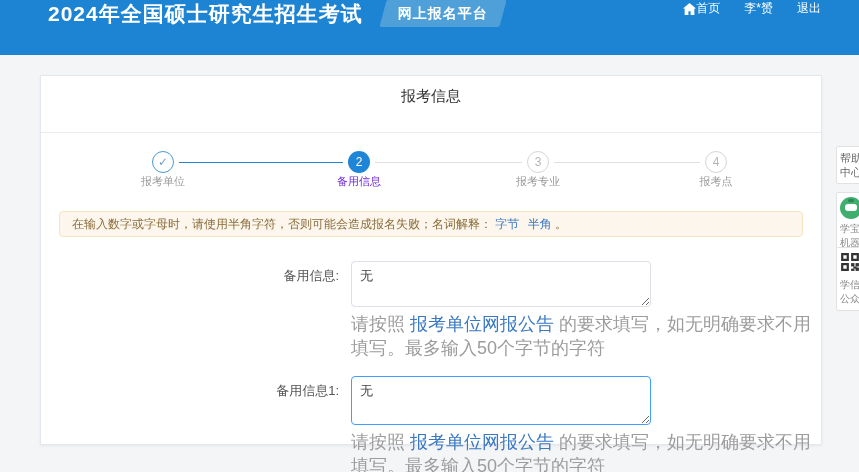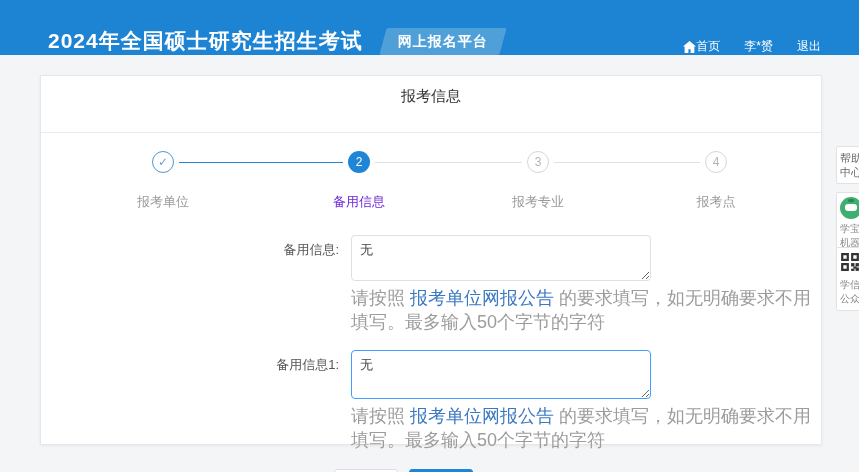"2024年全国硕士研究生招生考试" .topbar { align-items: flex-end -> flex-start }
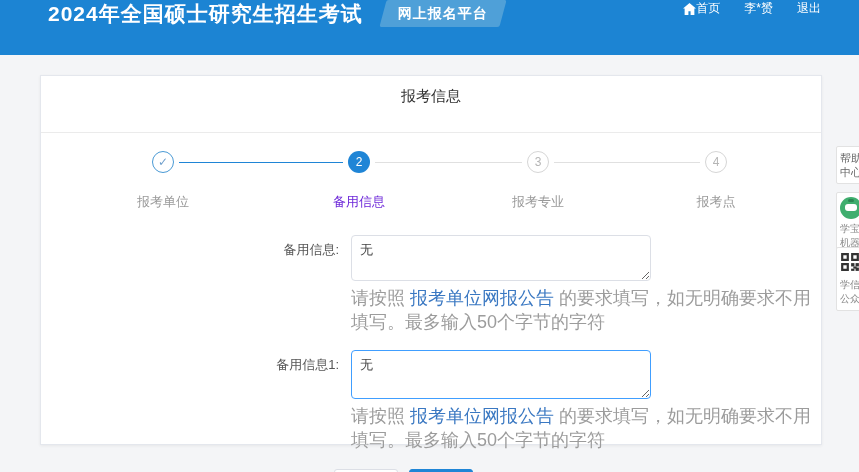"报考单位" .step-label { font-size: 13px -> 11px; margin-top: 20px -> 1px }
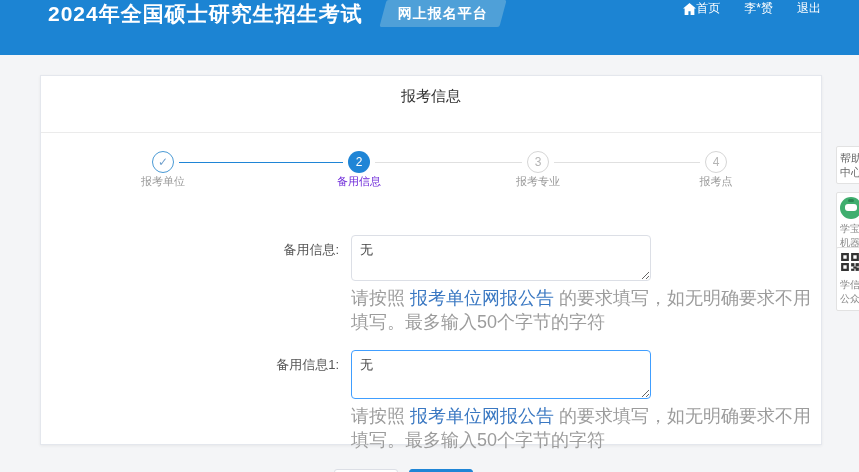"在输入数字或字母时，请使用半角字符，否则可能会造成报名失败；名词解释： 字节" div.notice { html: none -> <div> <span>在输入数字或字母时，请使用半角字符，否则可能会造成报名失败；名词解释：</span> <a>字节</a> <a>半角</a> <span>。</span> </div> }
